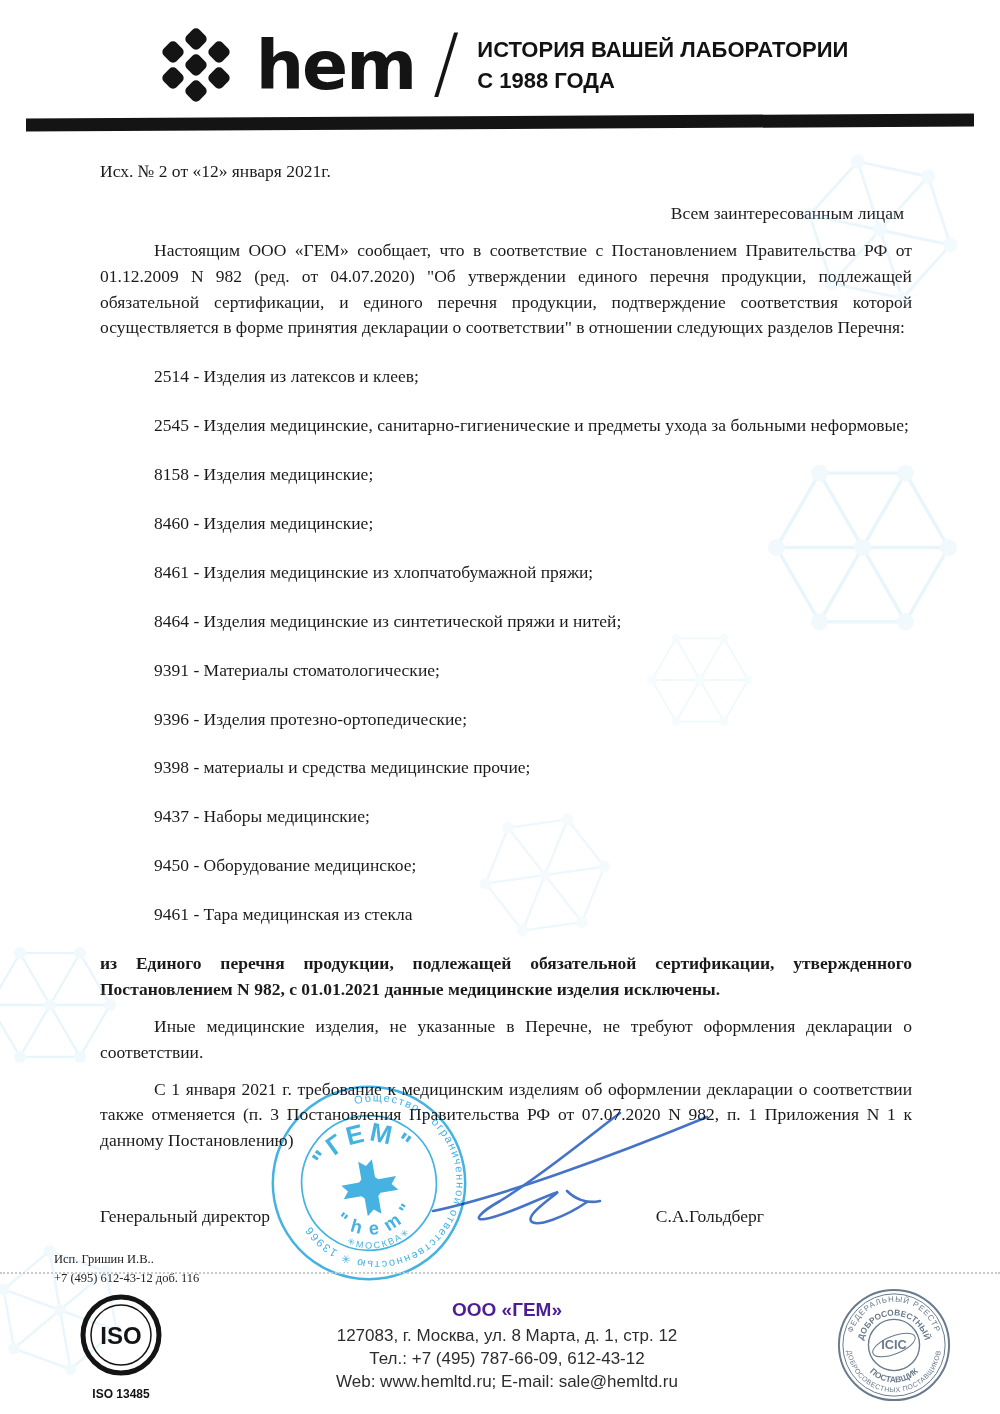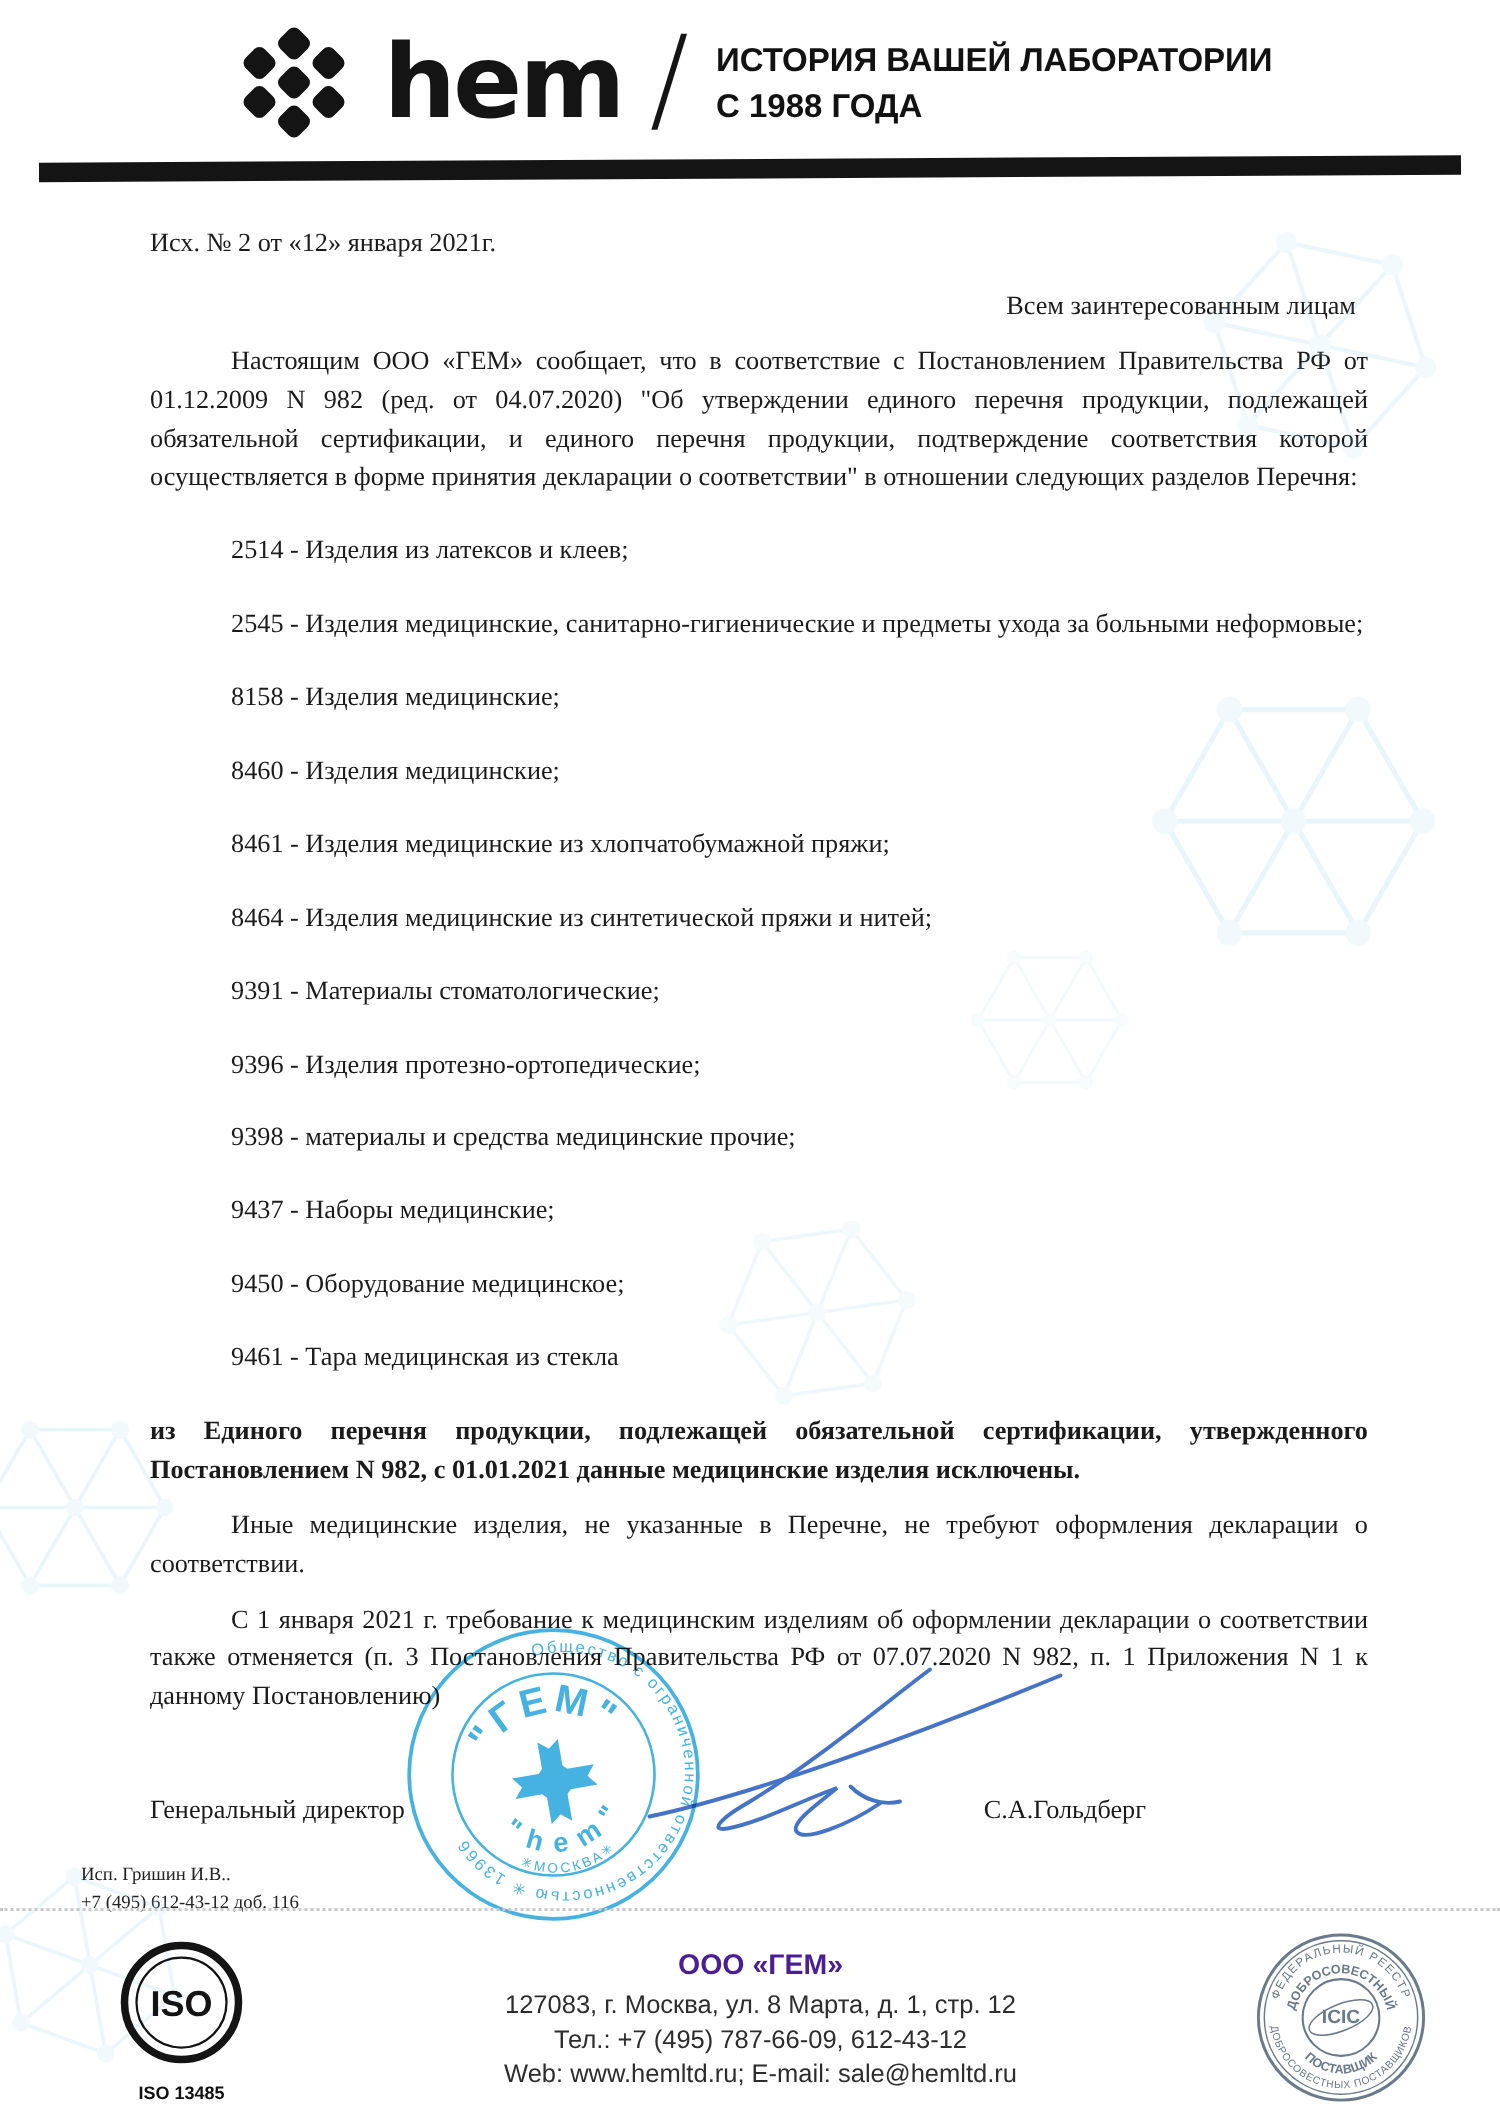"hem" .header { padding-top: 18px -> 28px }
